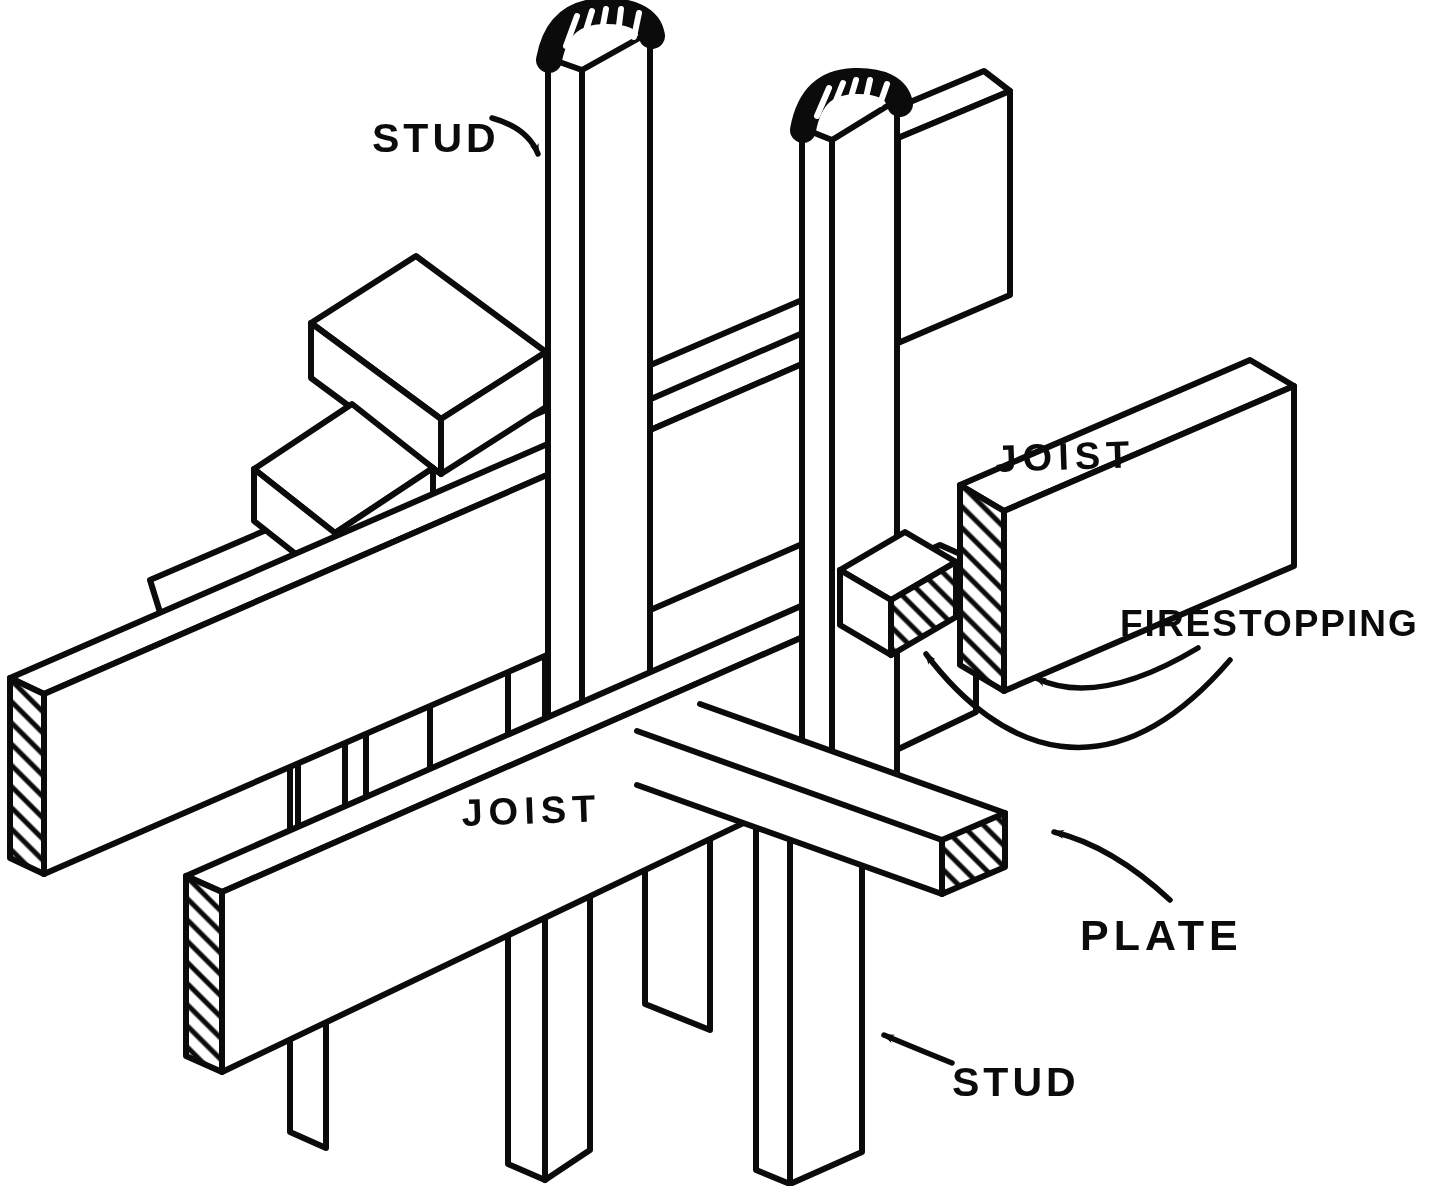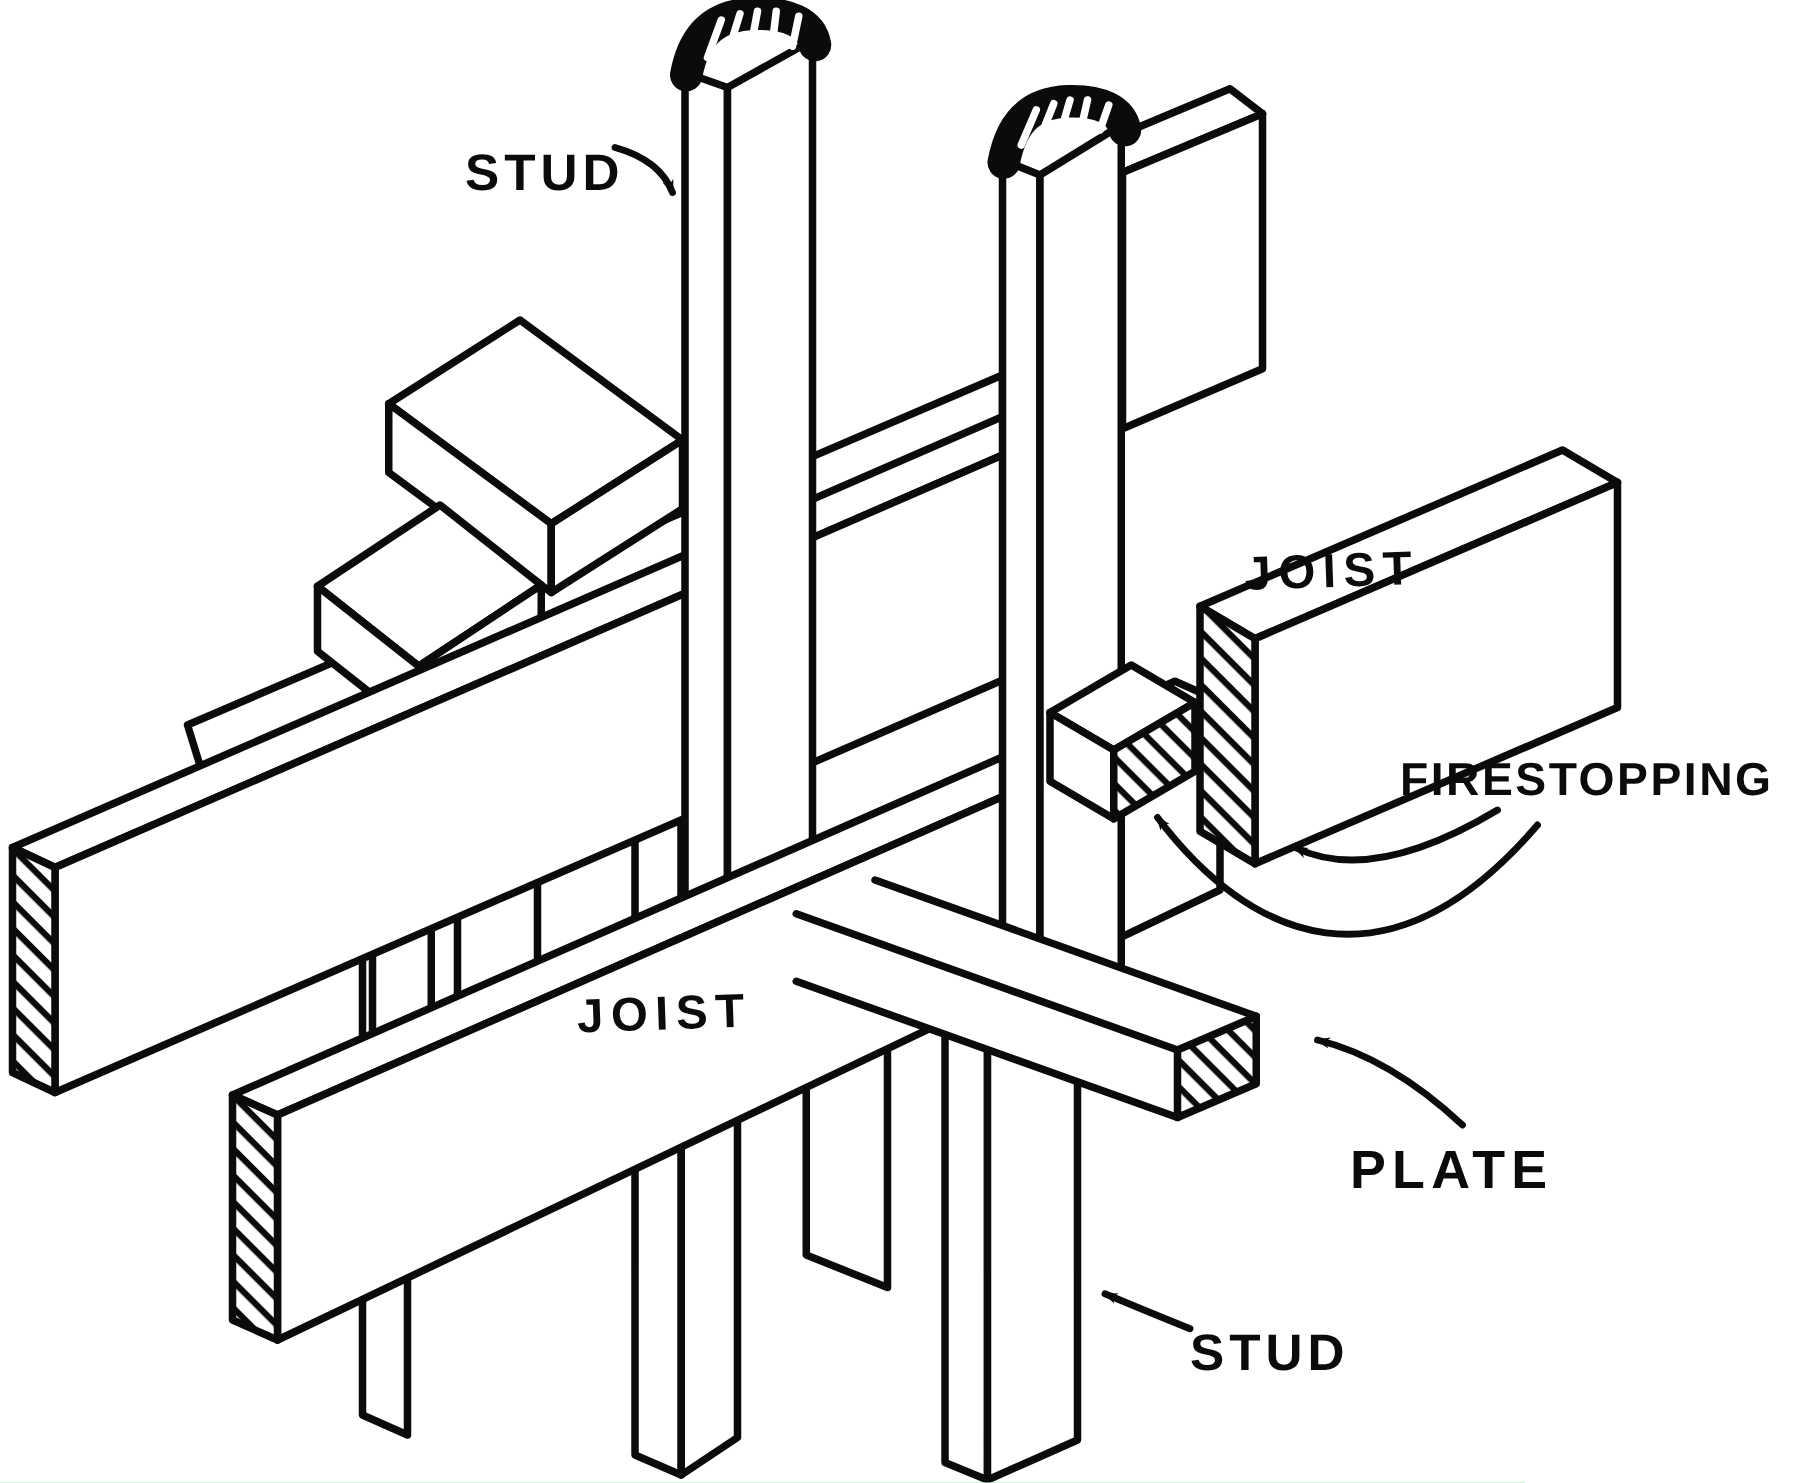"STUD" .stage { background: #22c55e -> #be185d }
